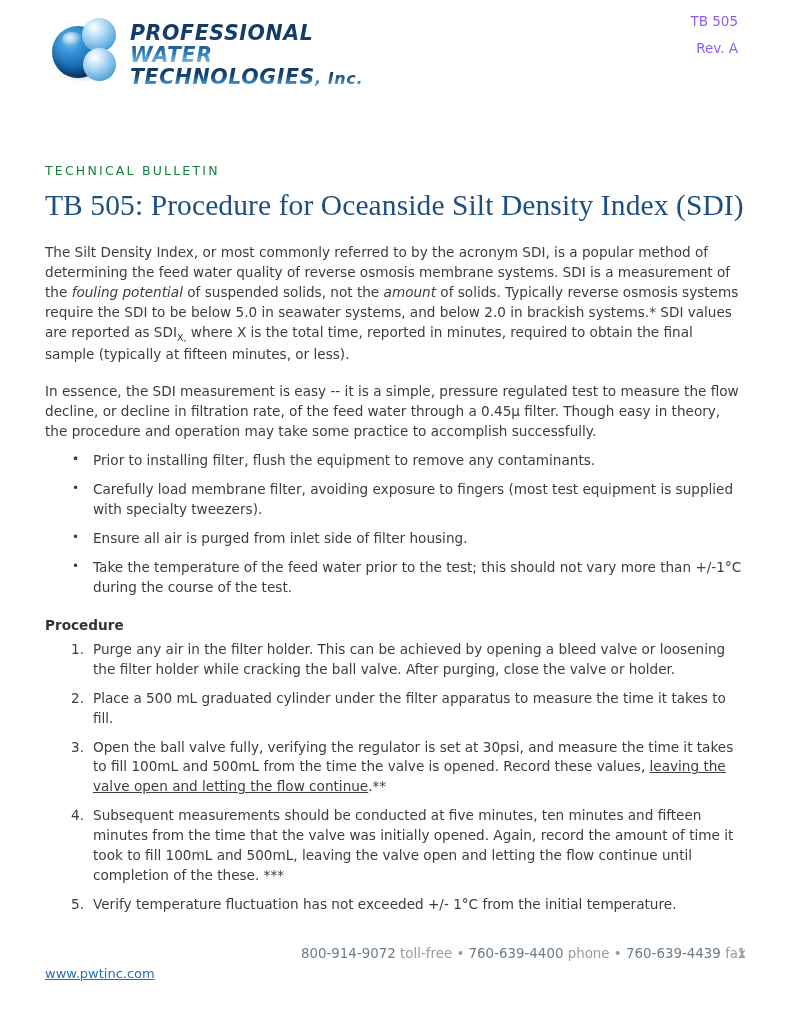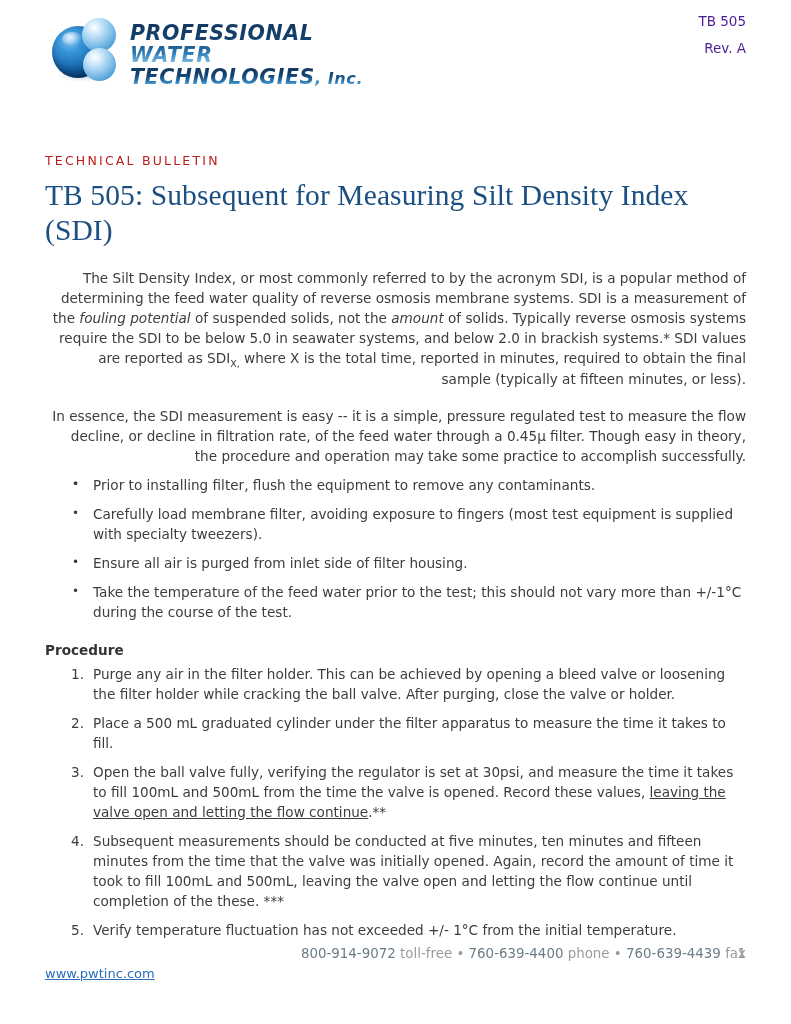"TB 505" .doc-meta { color: #4c1d95 -> #8b5cf6; right: 0px -> 8px }
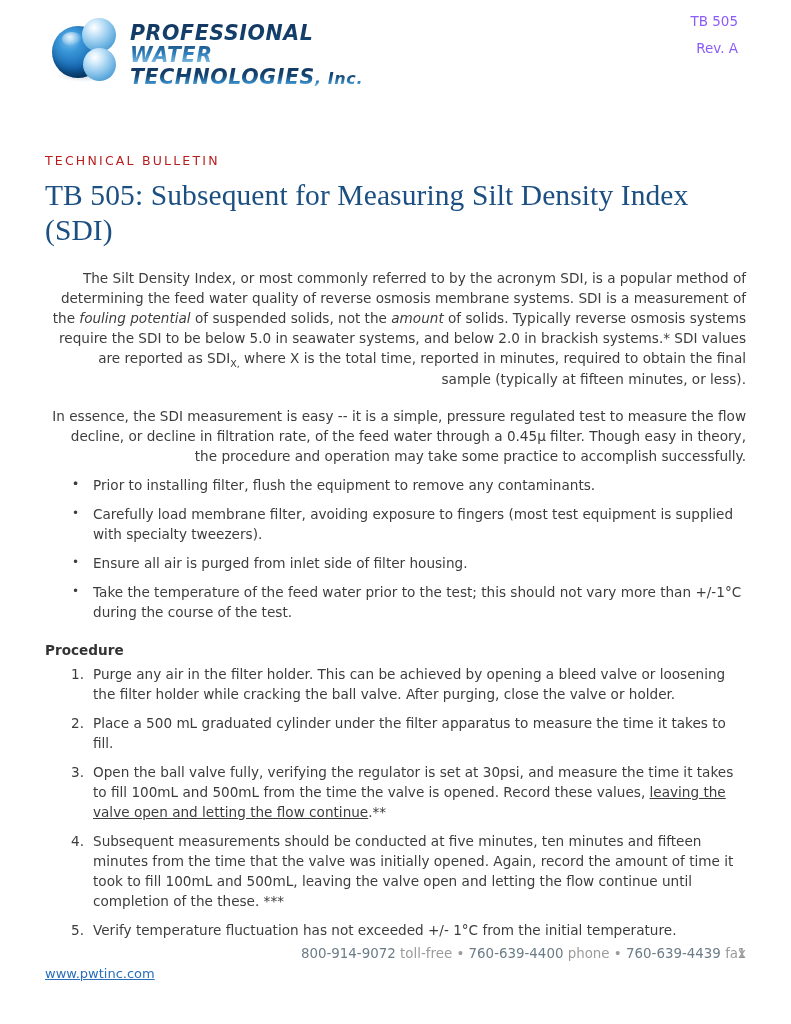"TECHNICAL BULLETIN" .kicker { color: #b91c1c -> #15803d; margin-top: 30px -> 40px }
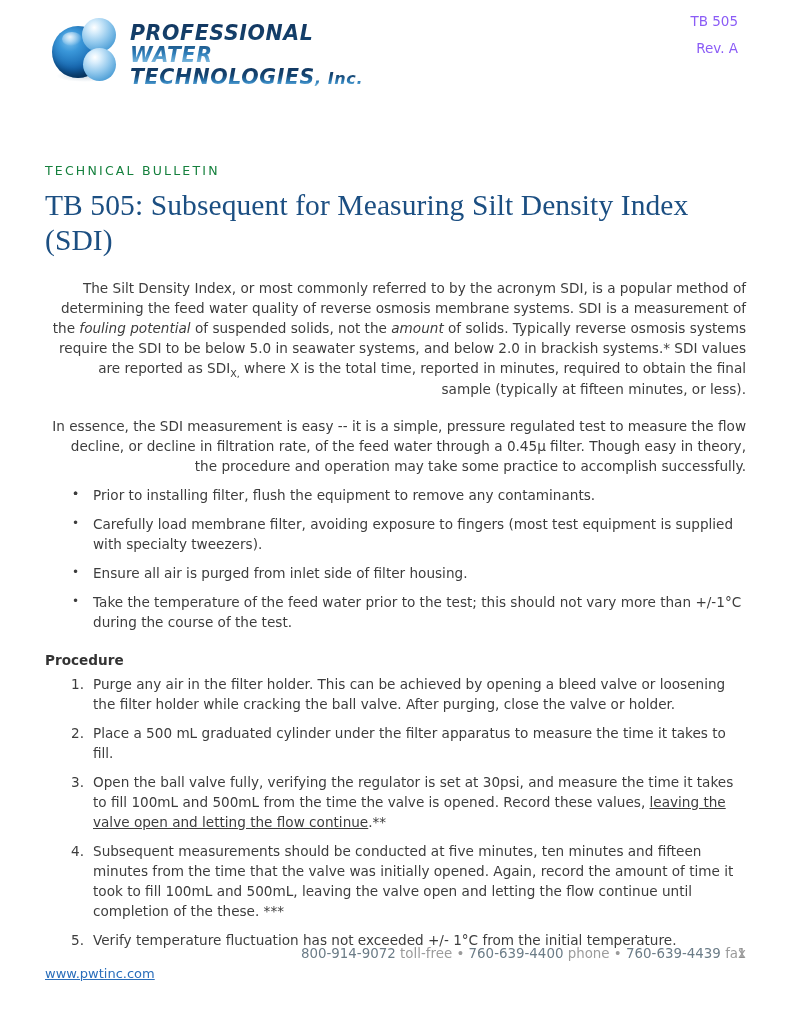"TB 505: Subsequent for Measuring" h1.doc-title { text: Subsequent for Measuring -> Procedure for Oceanside }
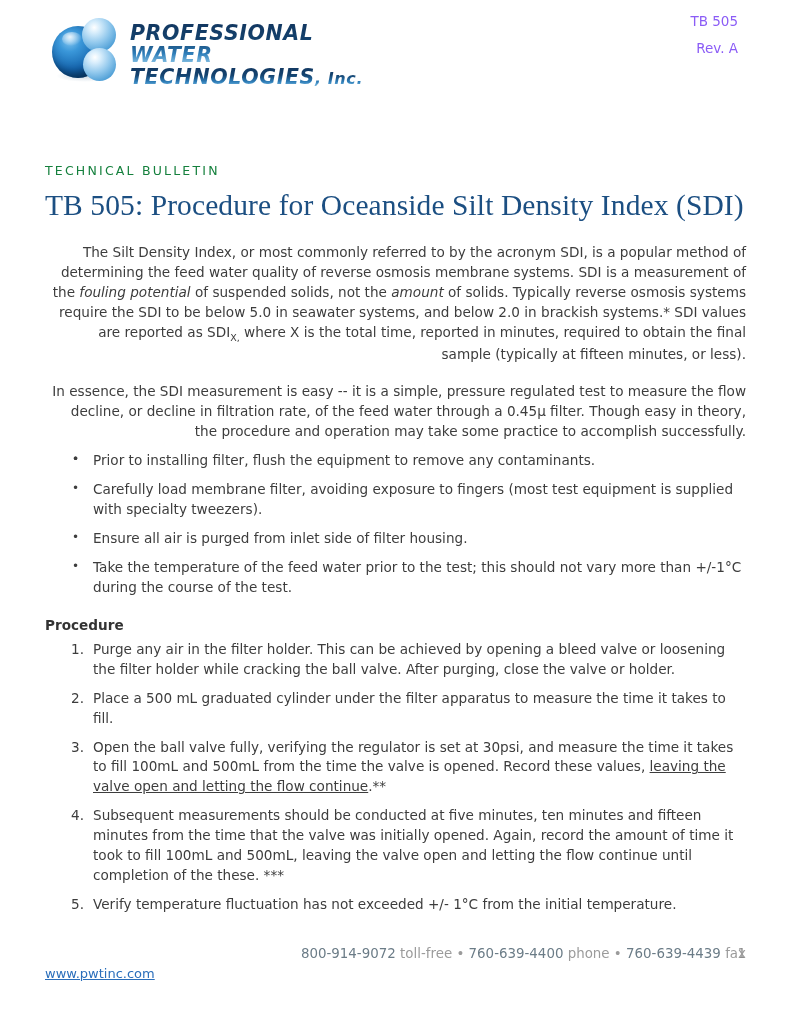"The Silt Density Index, or" .body-p { text-align: right -> left }
